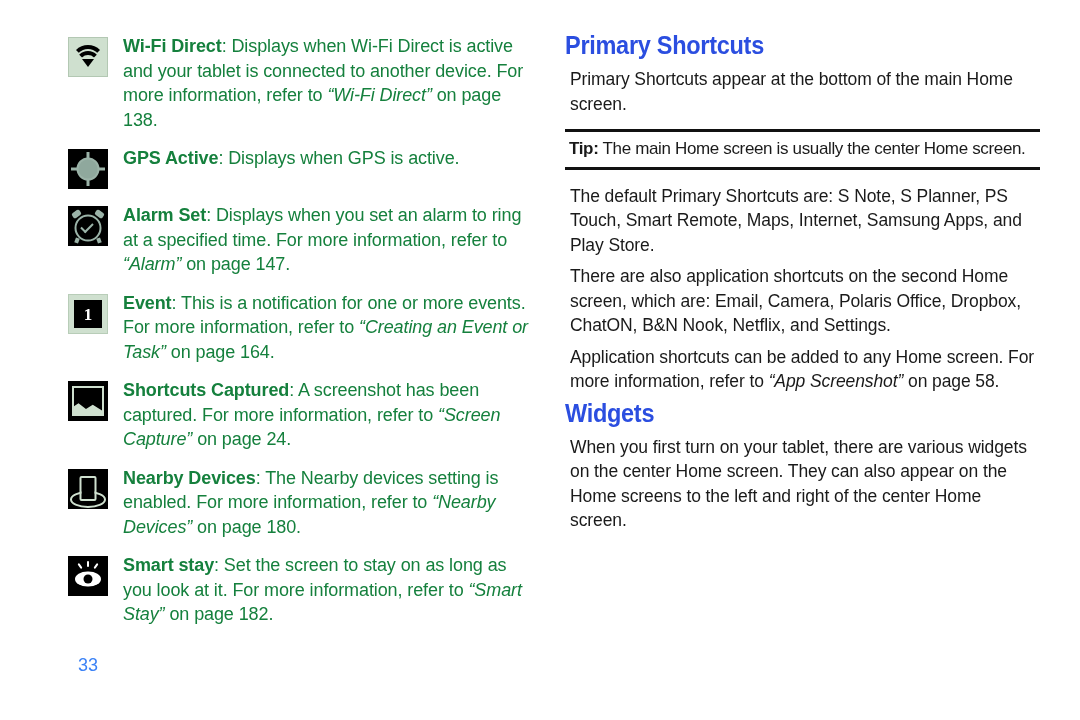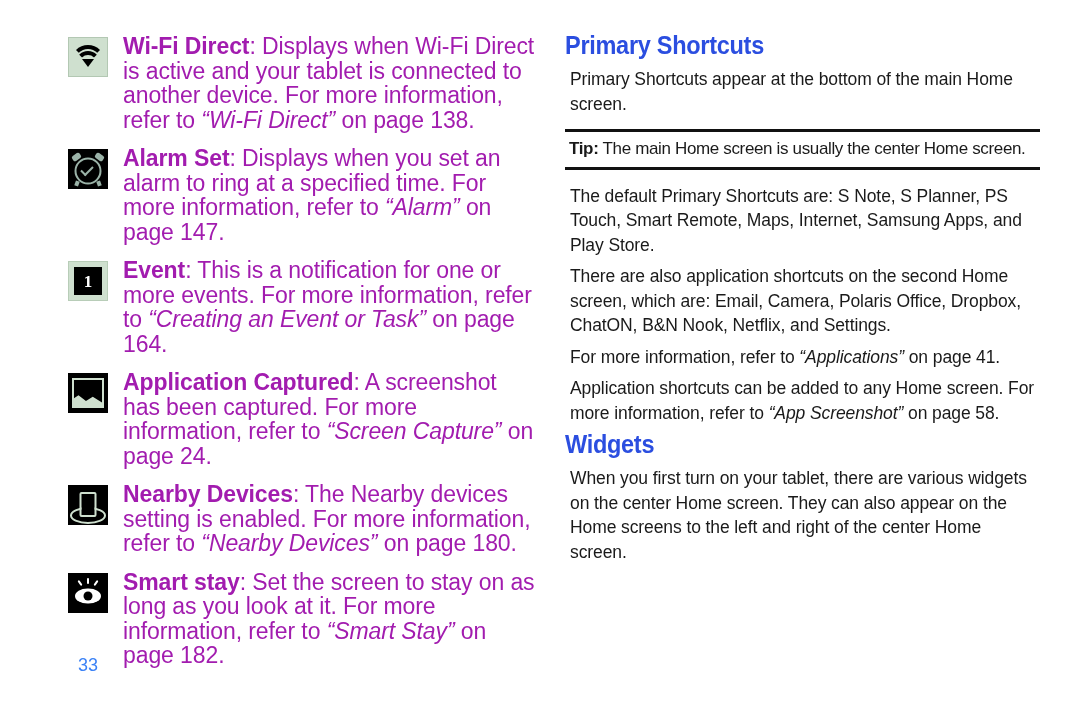"Wi-Fi Direct: Displays when Wi-Fi" .icon-text { color: #a21caf -> #15803d; font-size: 23px -> 18px }
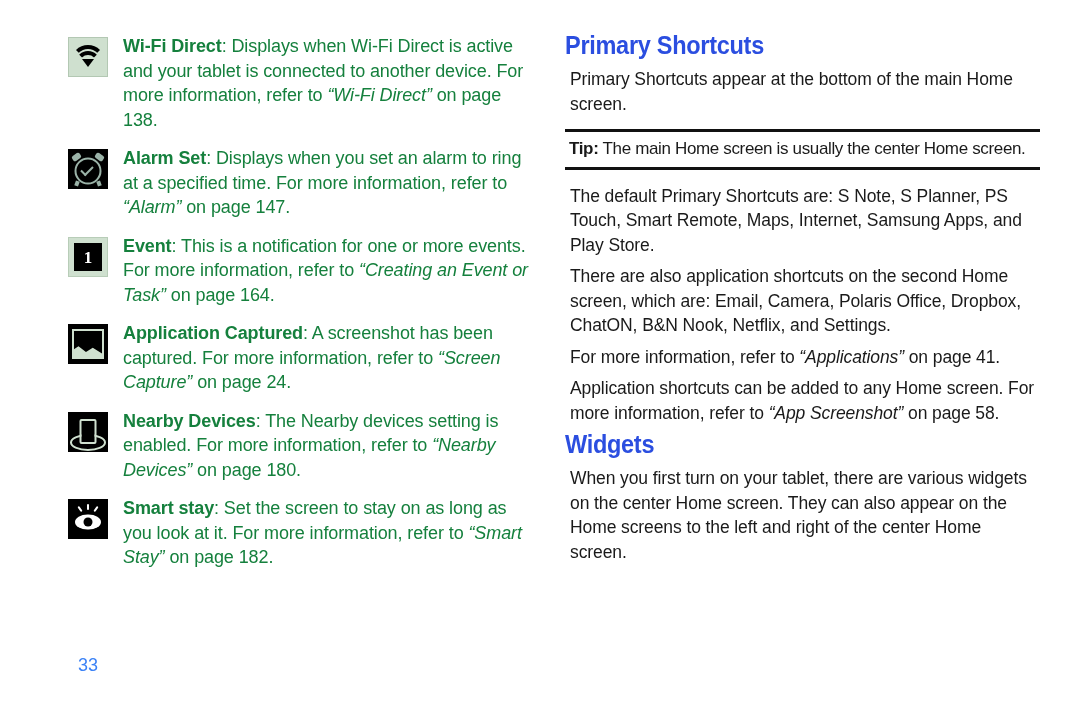"GPS Active: Displays when GPS" div.icon-row { html: none -> <div> <div> <div> <span></span> <span></span> <span></span> <span></span> <span></span> </div> </div> <div><b>GPS Active</b><span>: Displays when GPS is active.</span><i></i><span></span></div> </div> }
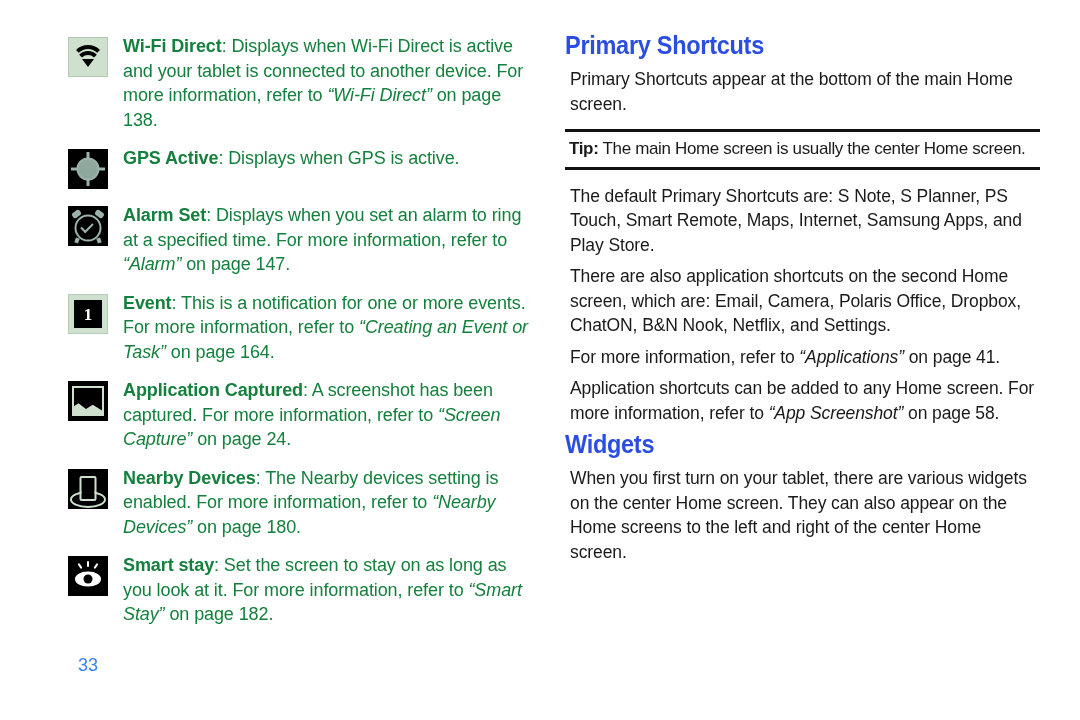"For more information, refer to" p.para { html: <p><span>For more information, refer to </span><i>“Applications”</i><span> on page 41.</span></p> -> none }
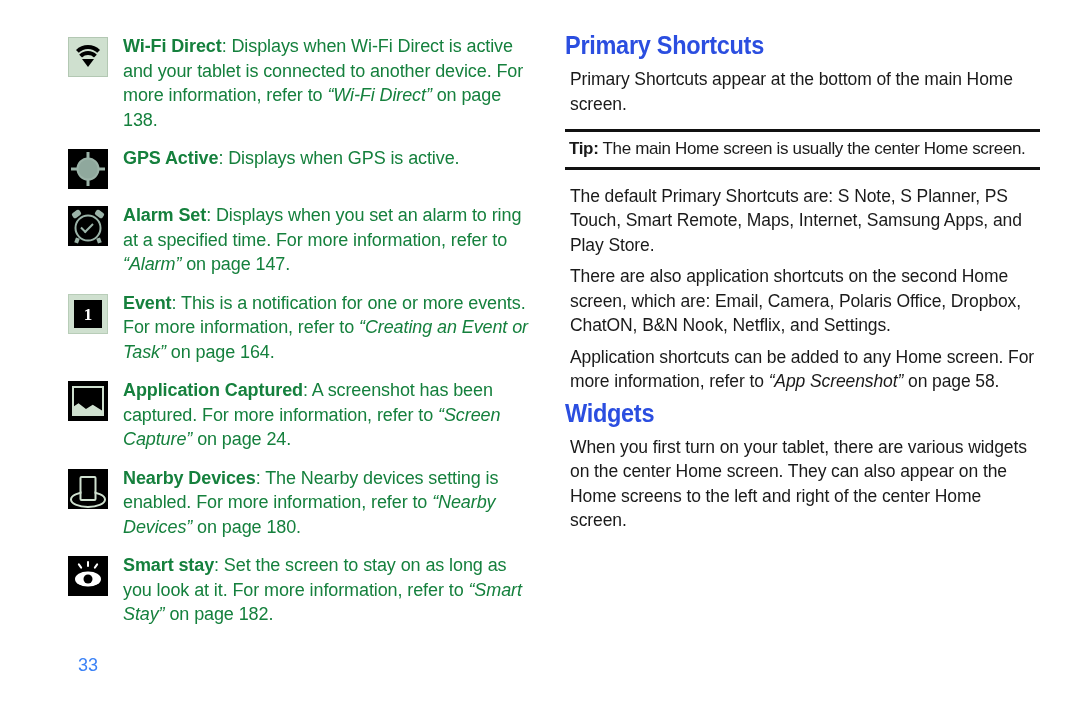"Application Captured" b { text: Application -> Shortcuts }
